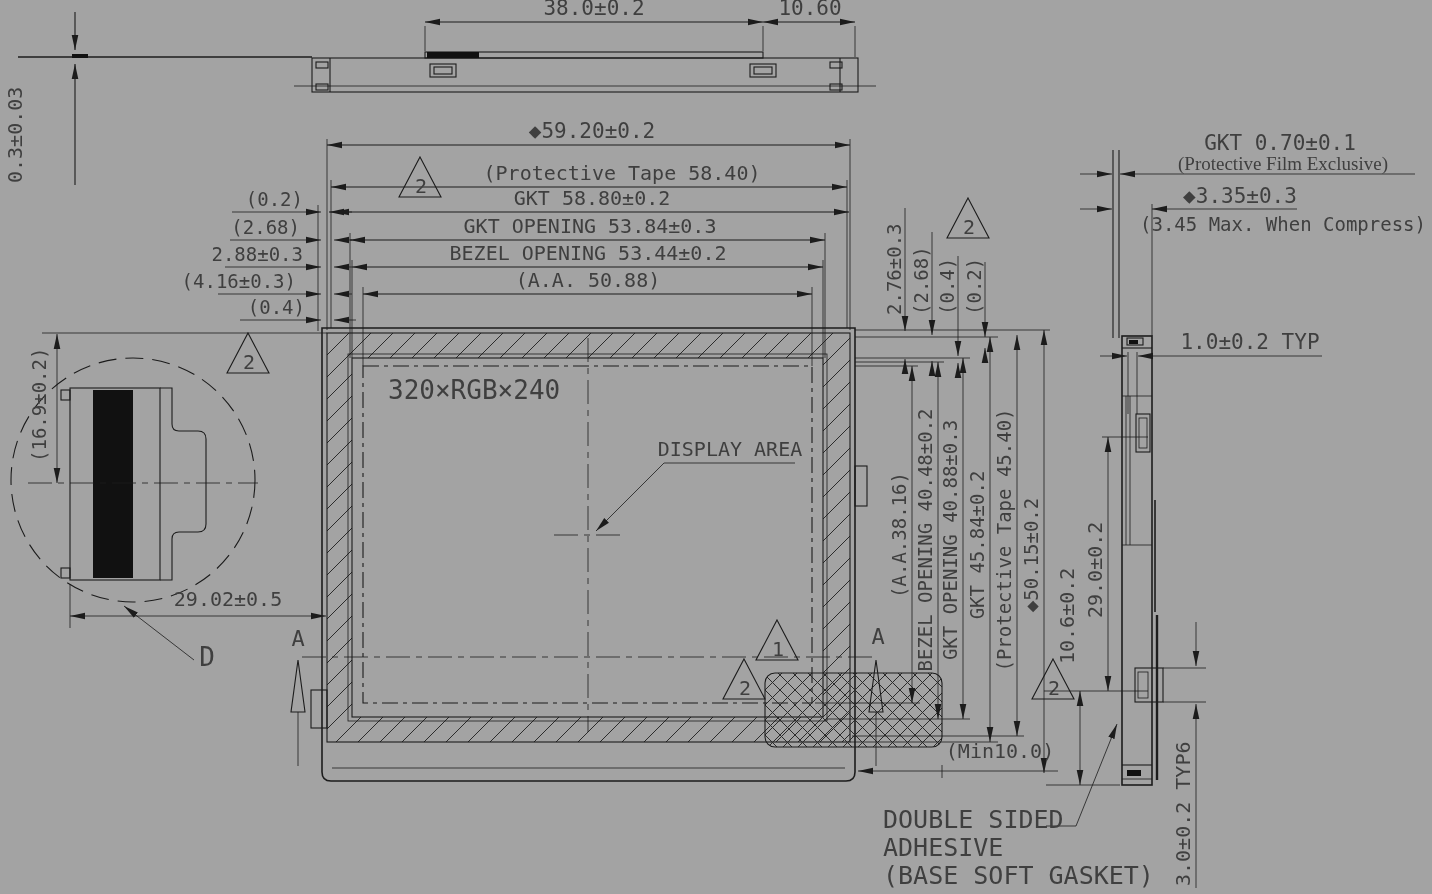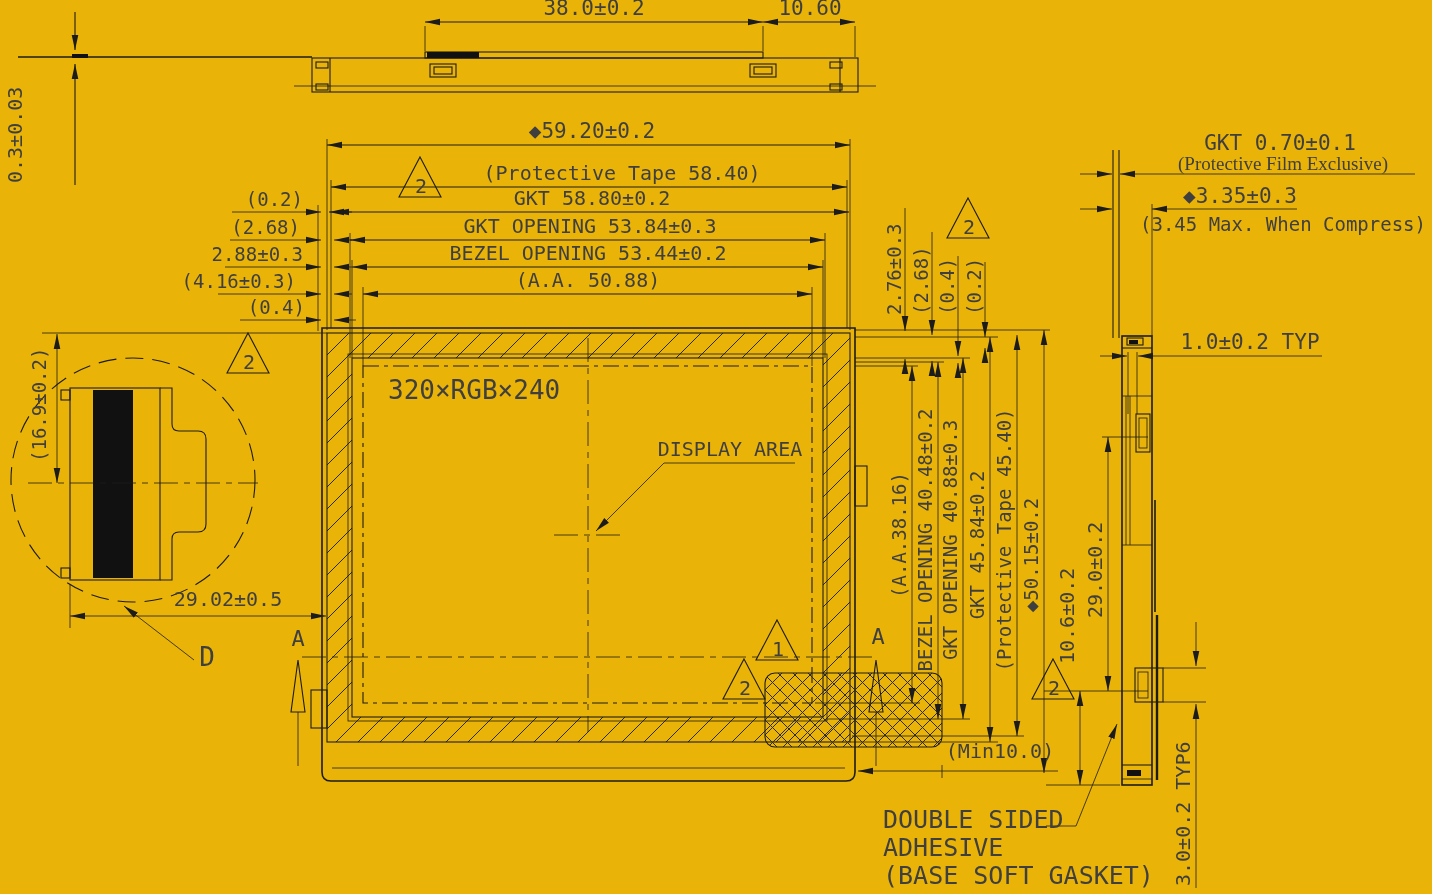"38.0±0.2" .stage { background: #eab308 -> #a3a3a3 }
